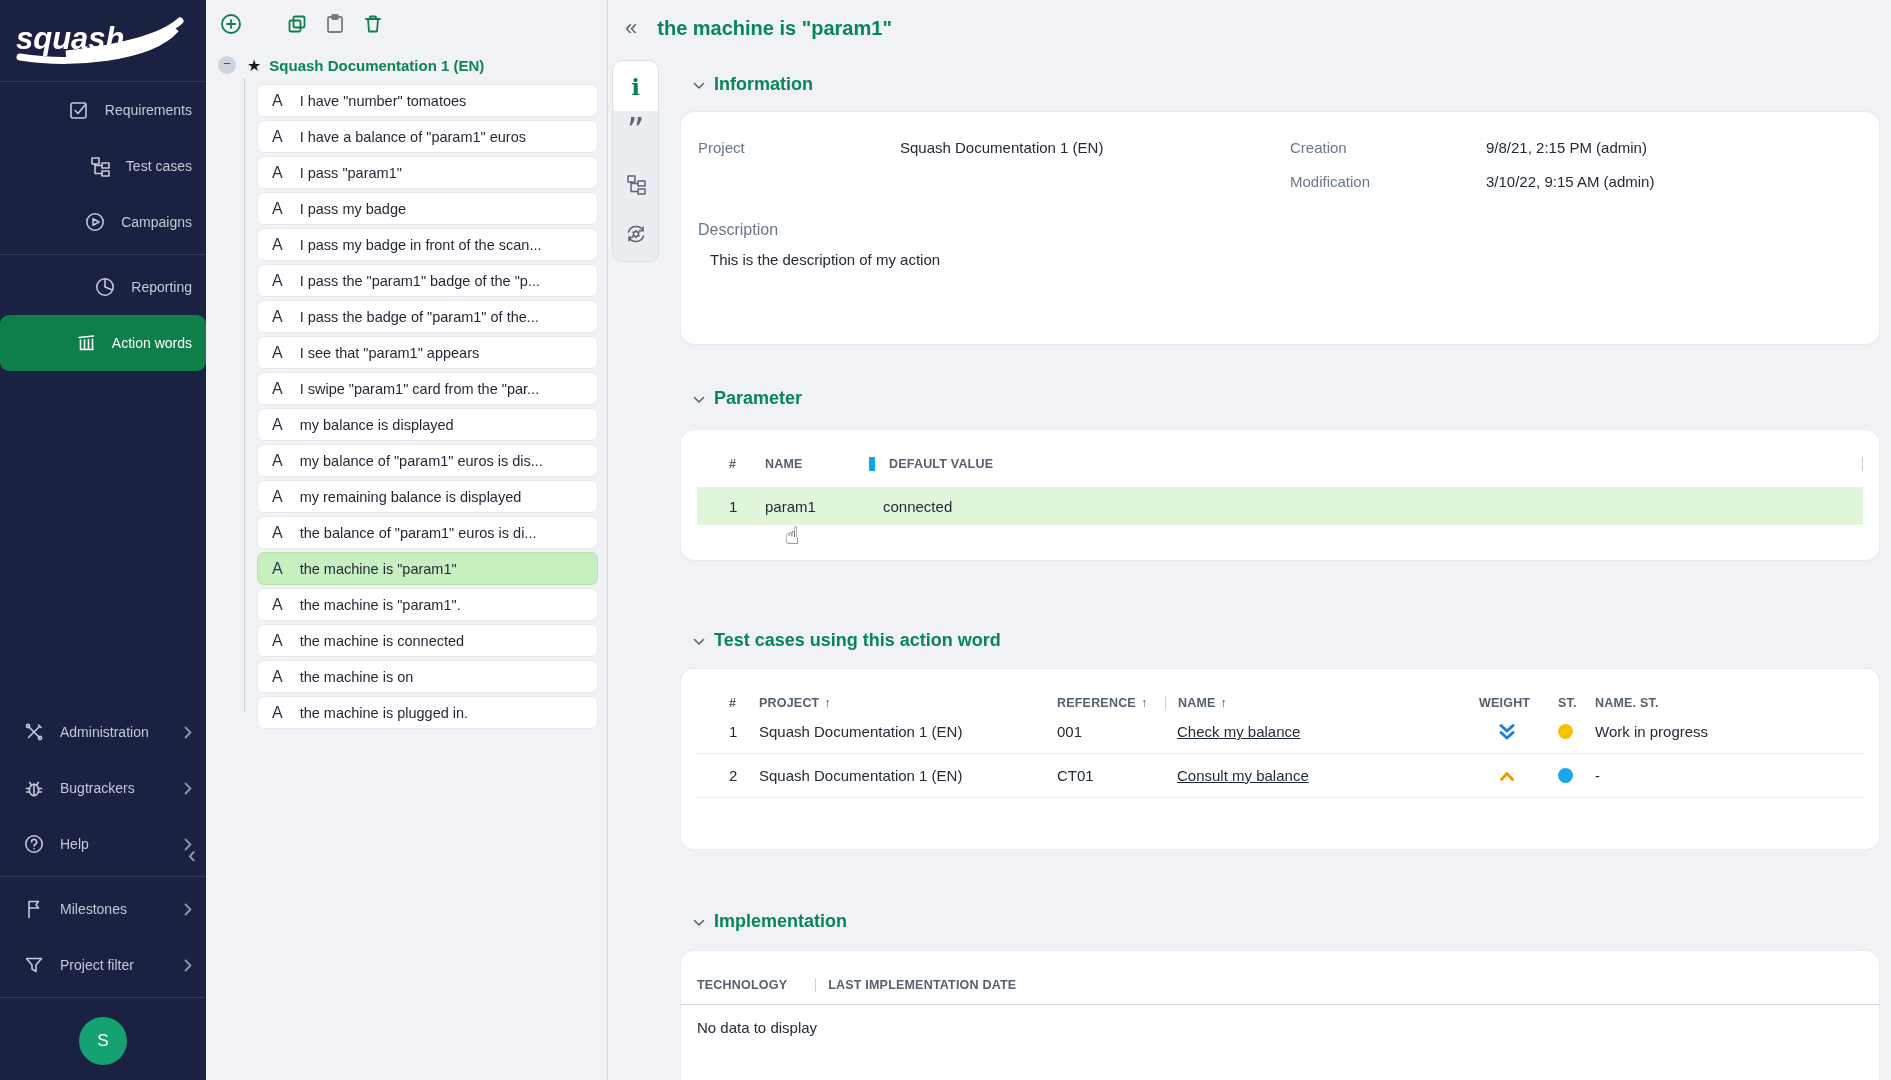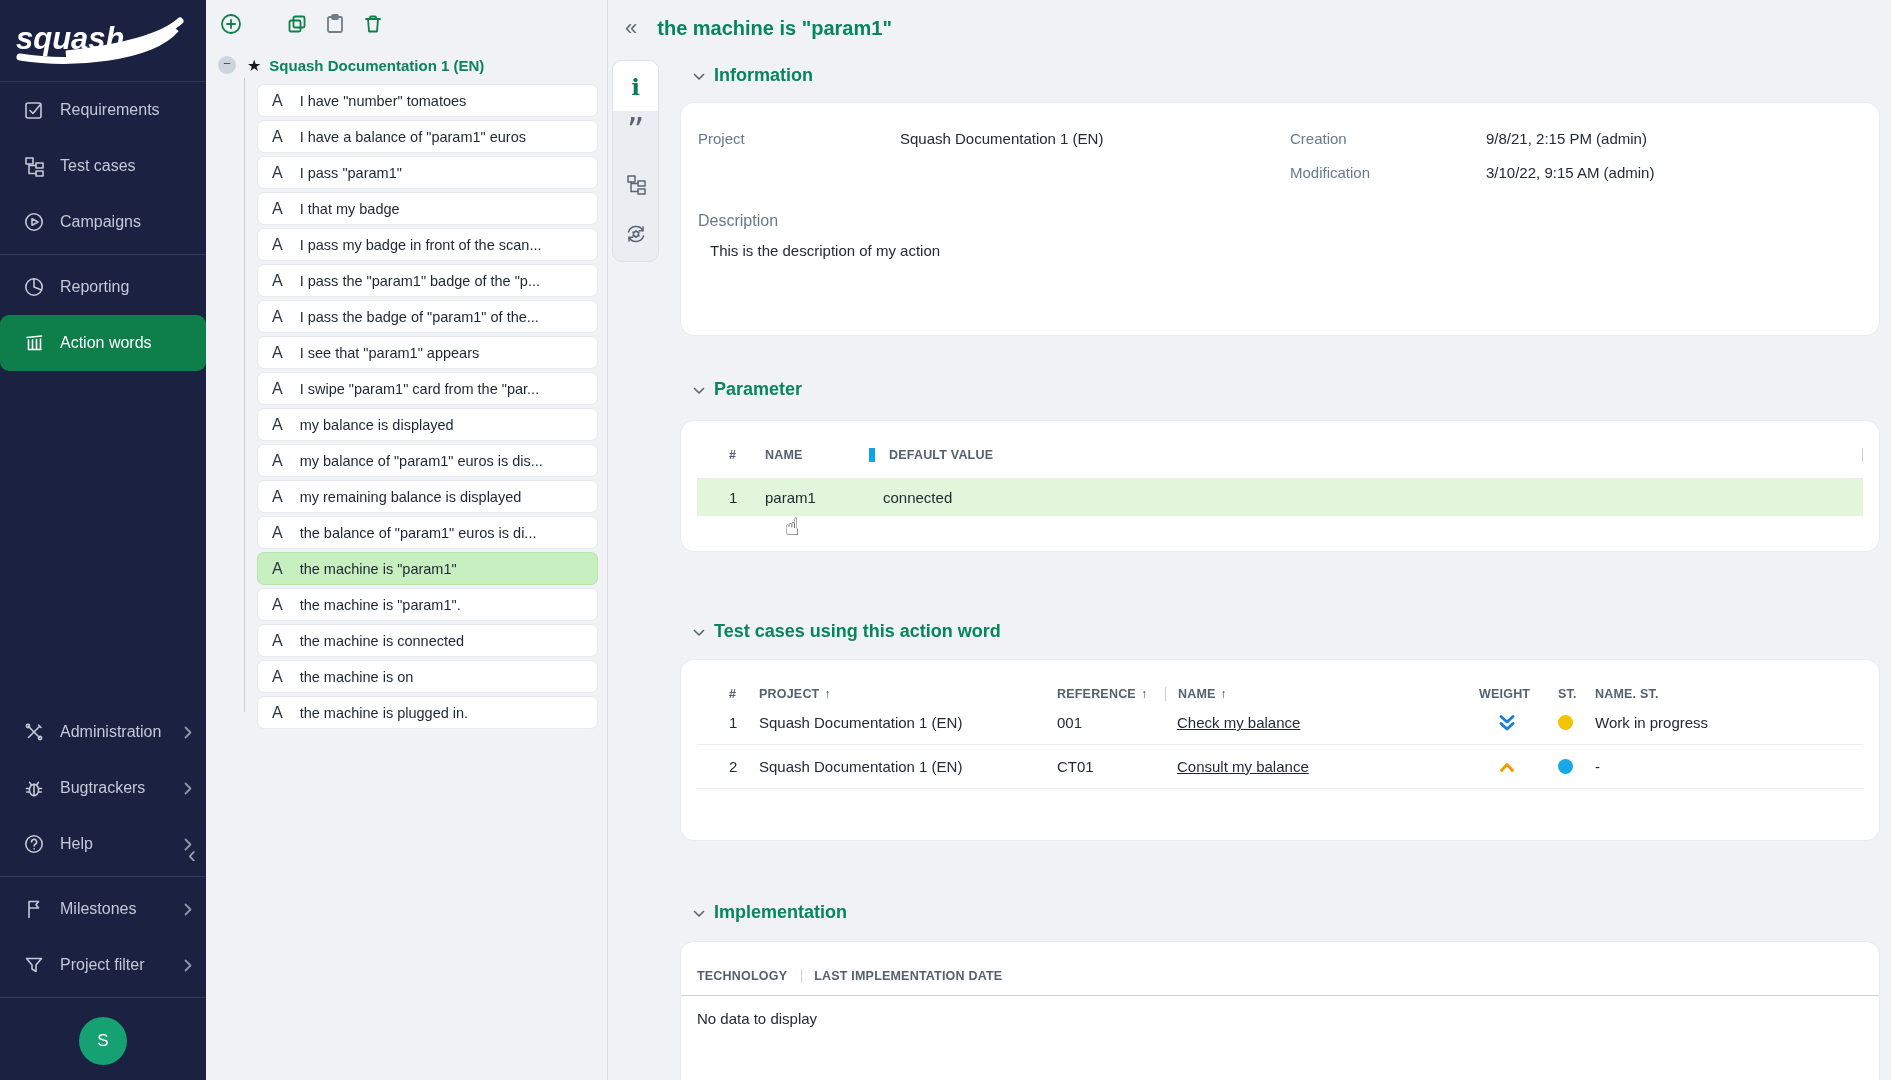"Information" #sec-info h2 { margin: 9px 0 17px -> 18px 0 17px }
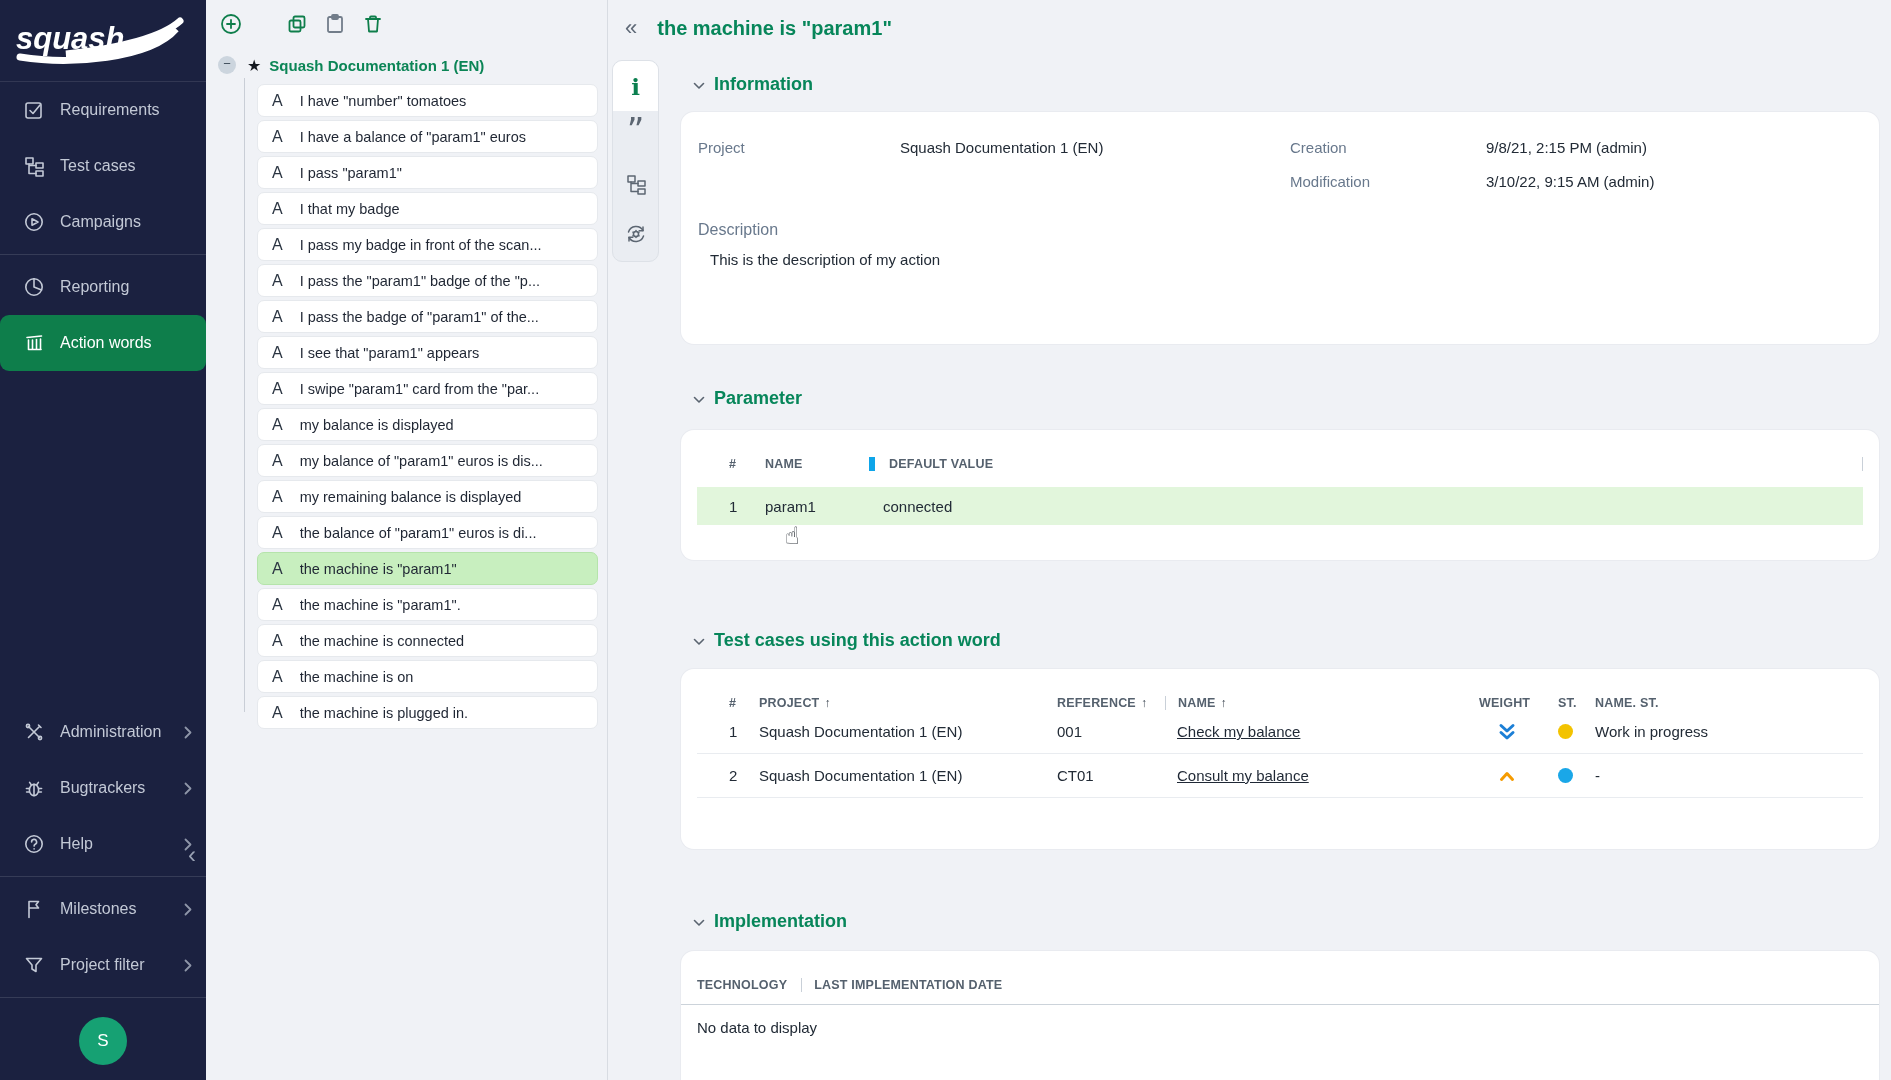"Requirements" .nav-item { font-size: 16px -> 14px; justify-content: none -> flex-end }
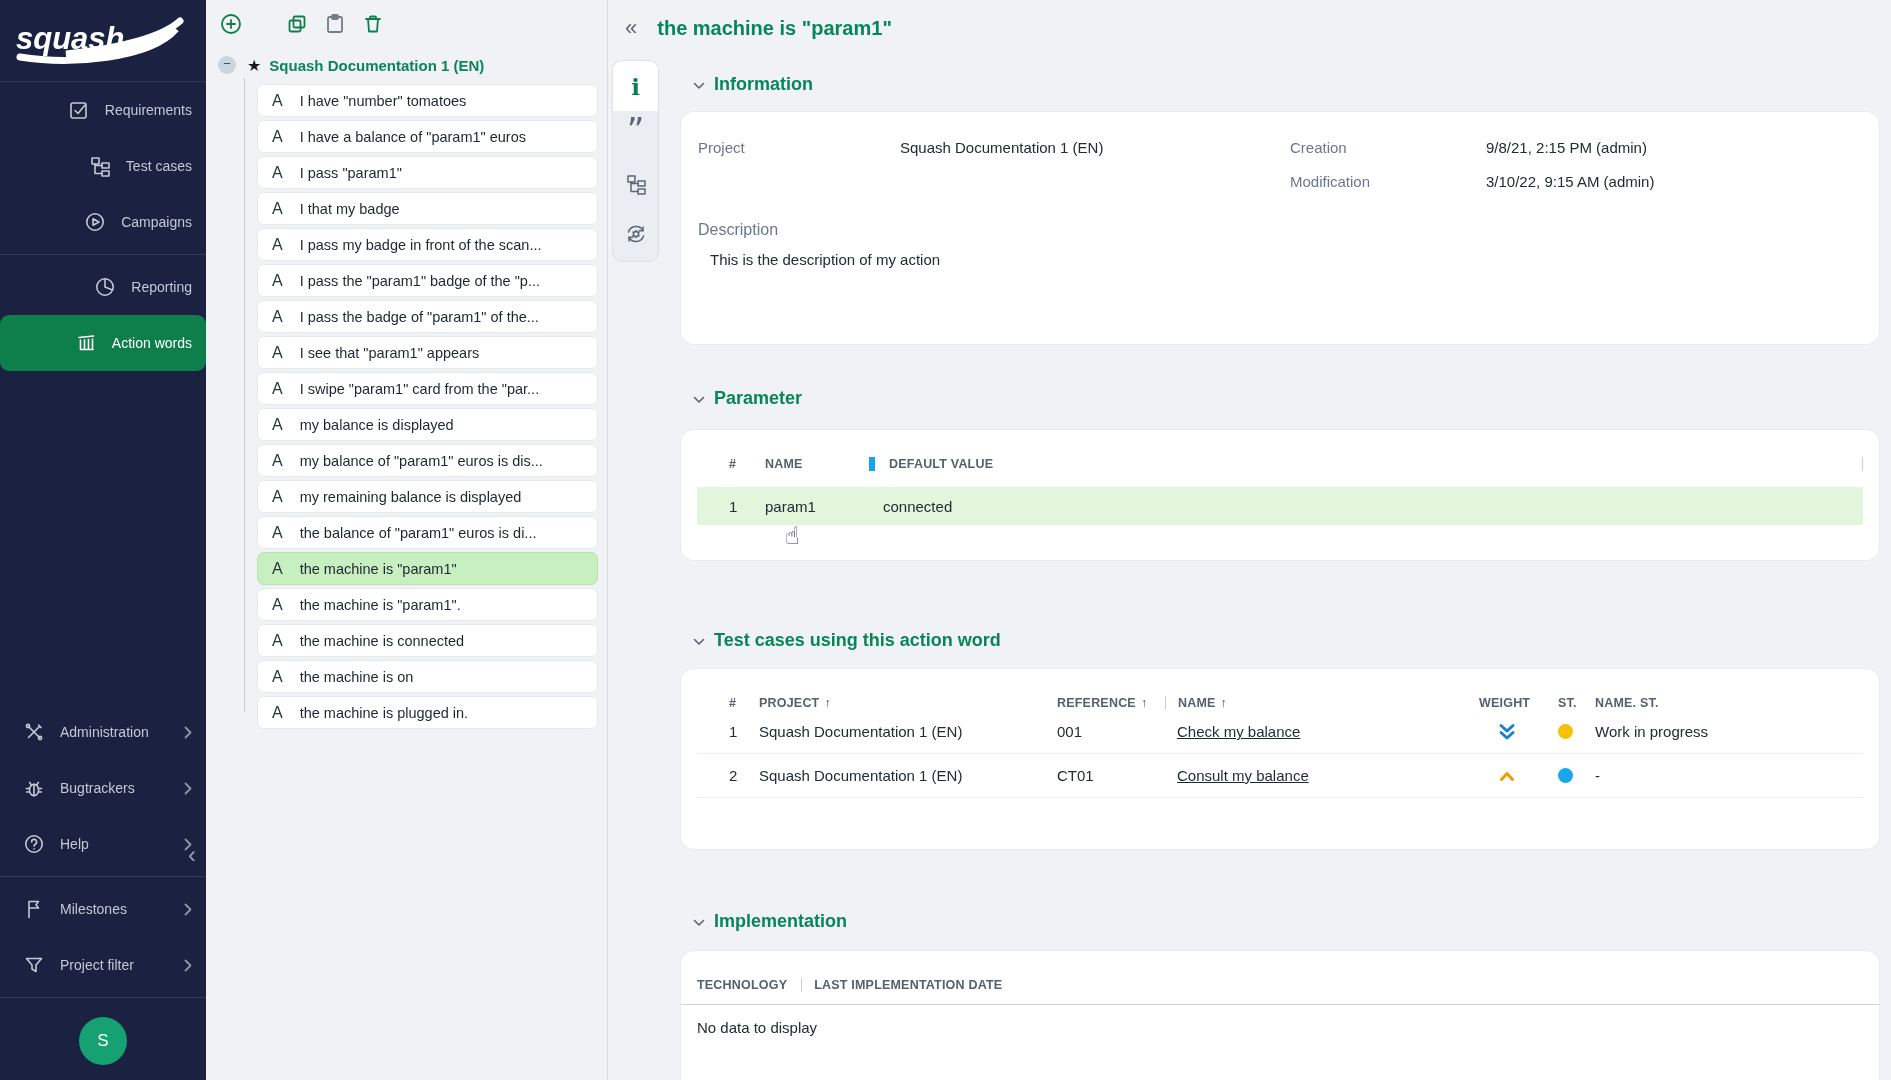"I that my badge" span.tw-label { text: that -> pass }
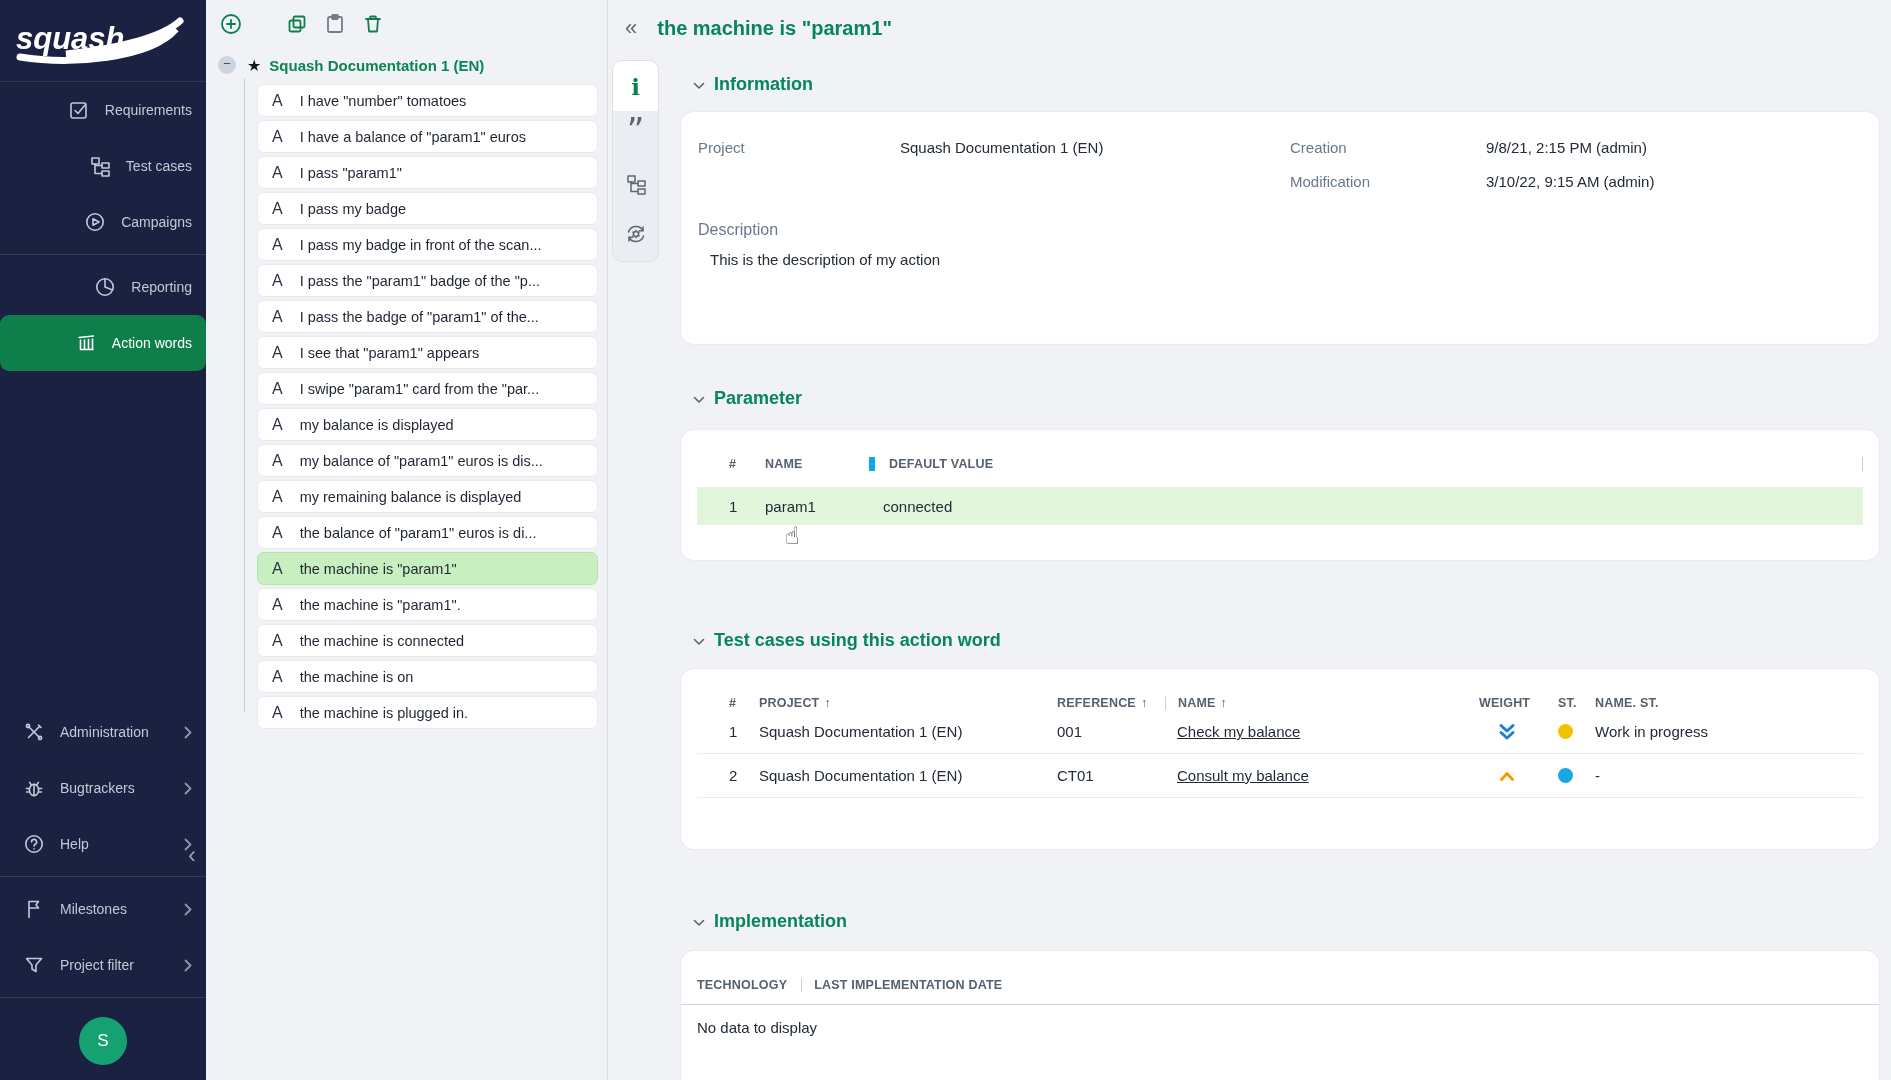"LAST IMPLEMENTATION DATE" .impl-head .c2 { margin-left: 14px -> 28px }
